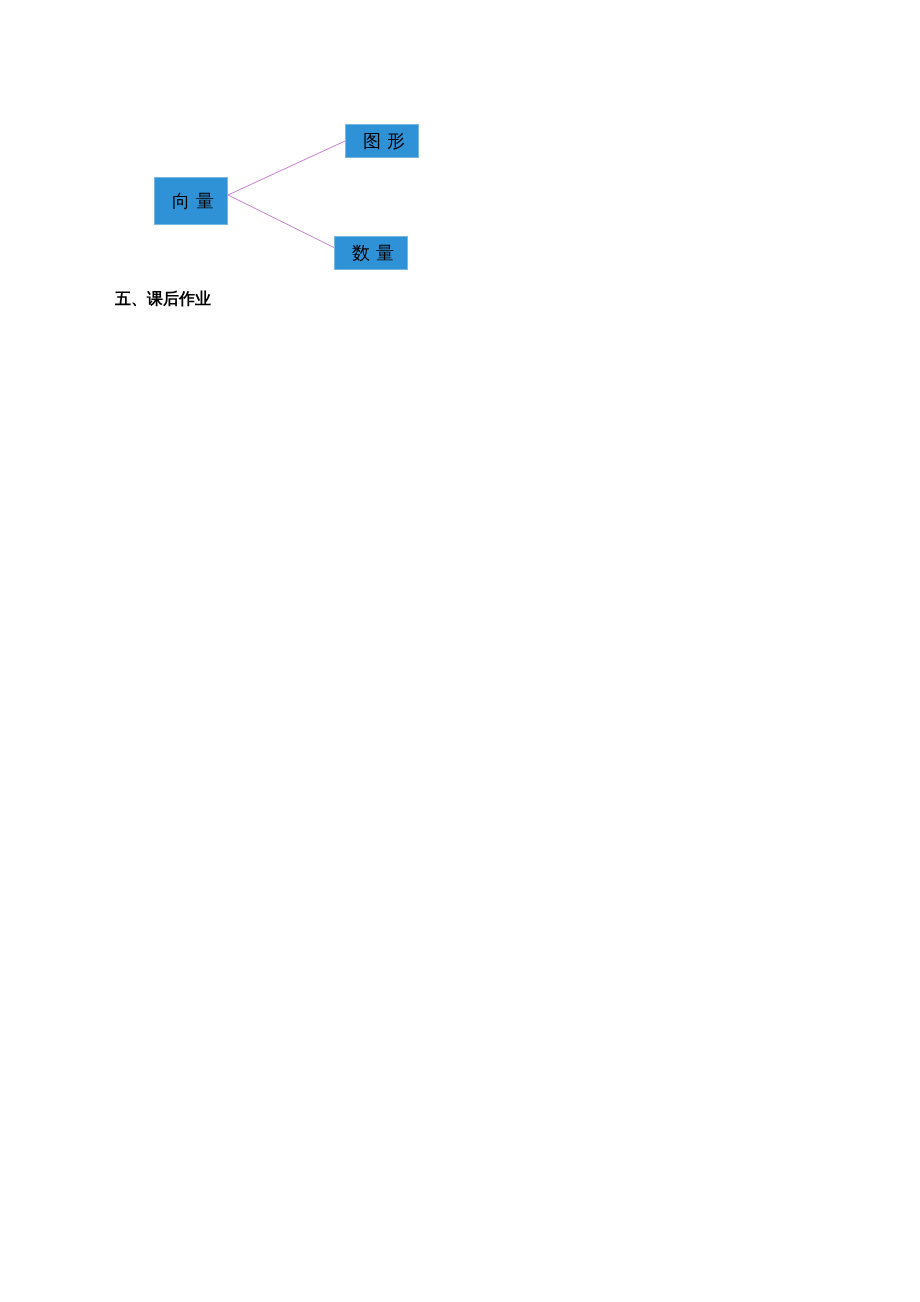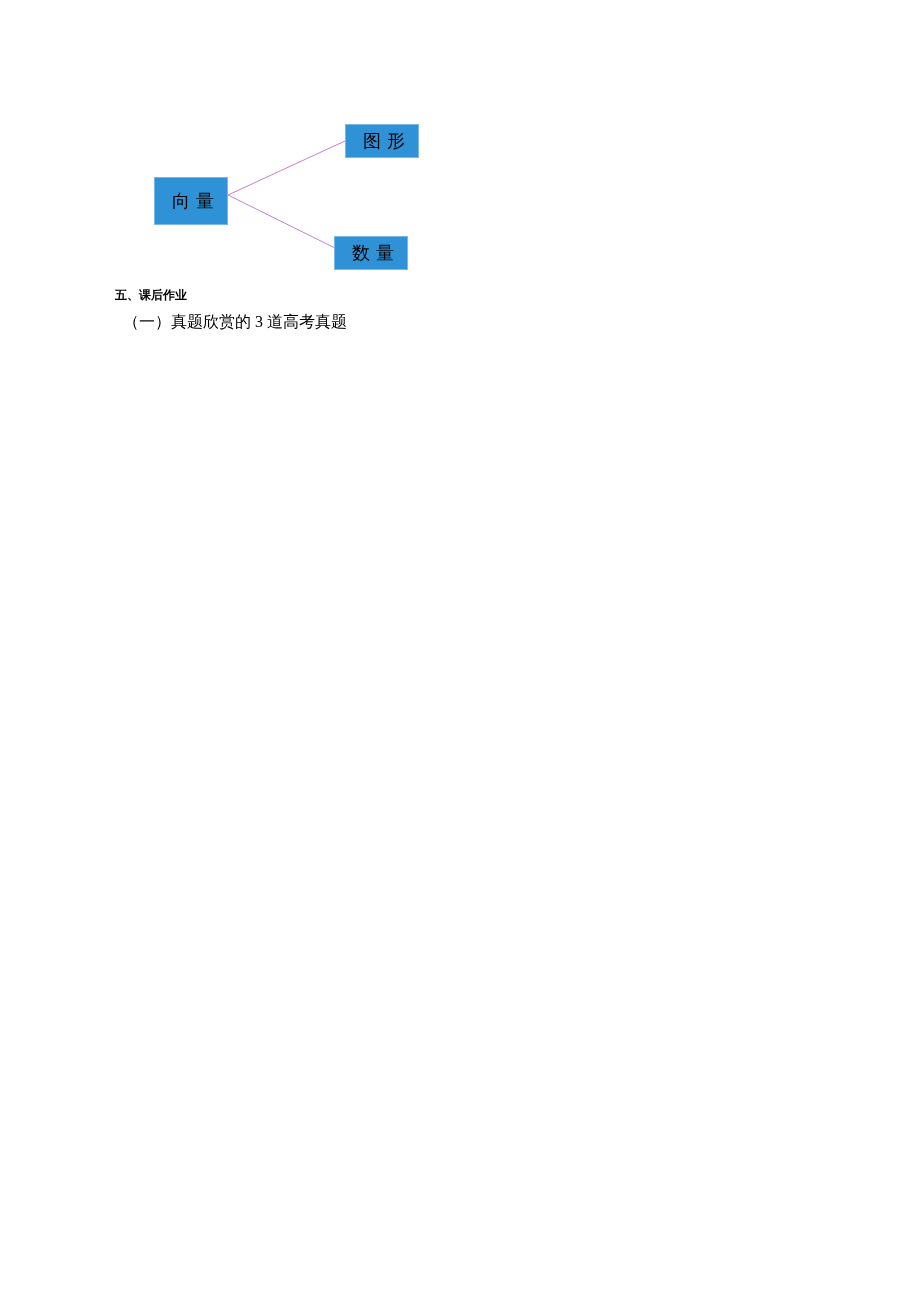"五、课后作业" .heading { font-size: 12px -> 16px }
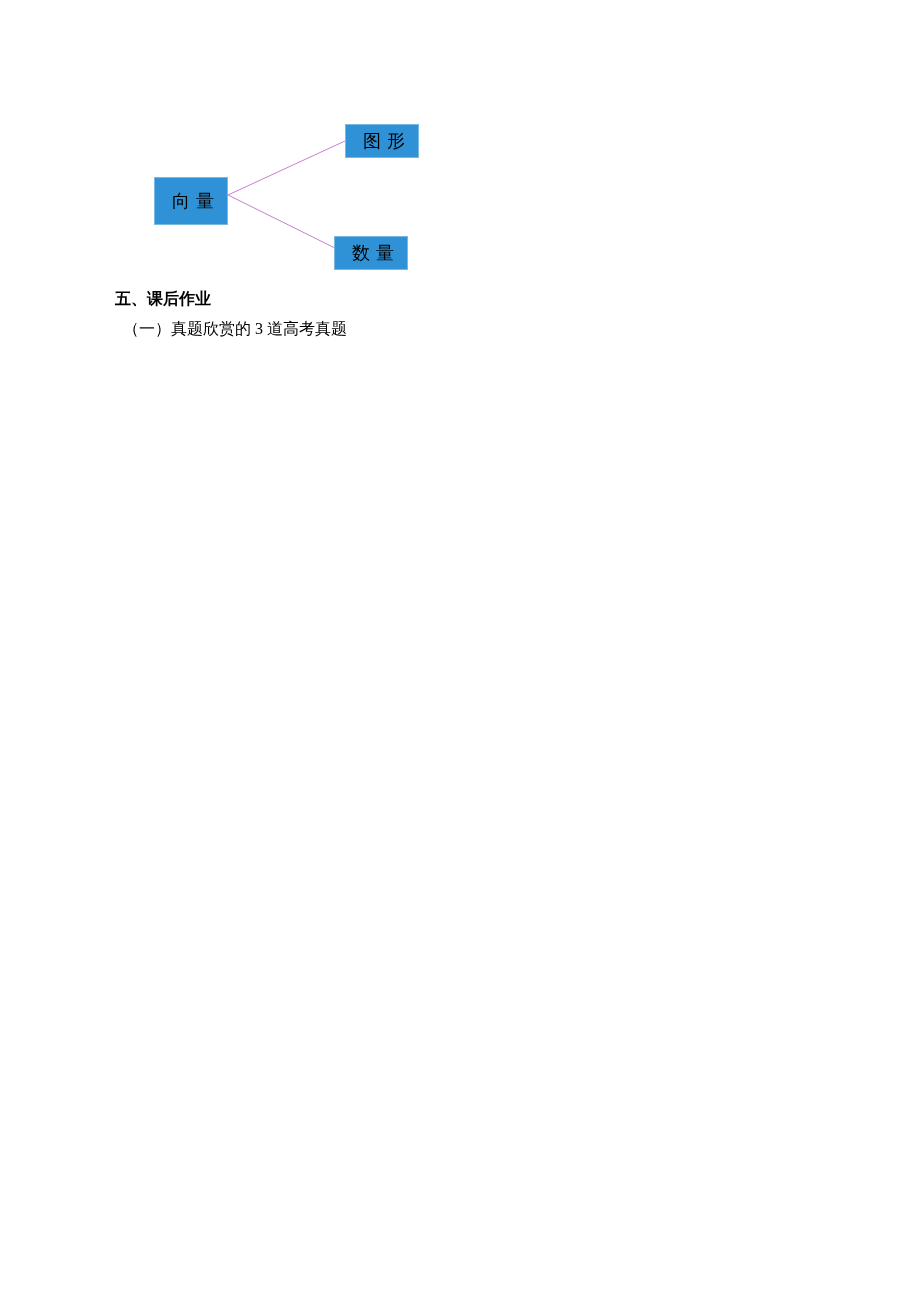"（一）真题欣赏的 3 道高考真题" div.item { html: <div>（一）真题欣赏的 3 道高考真题</div> -> none }
